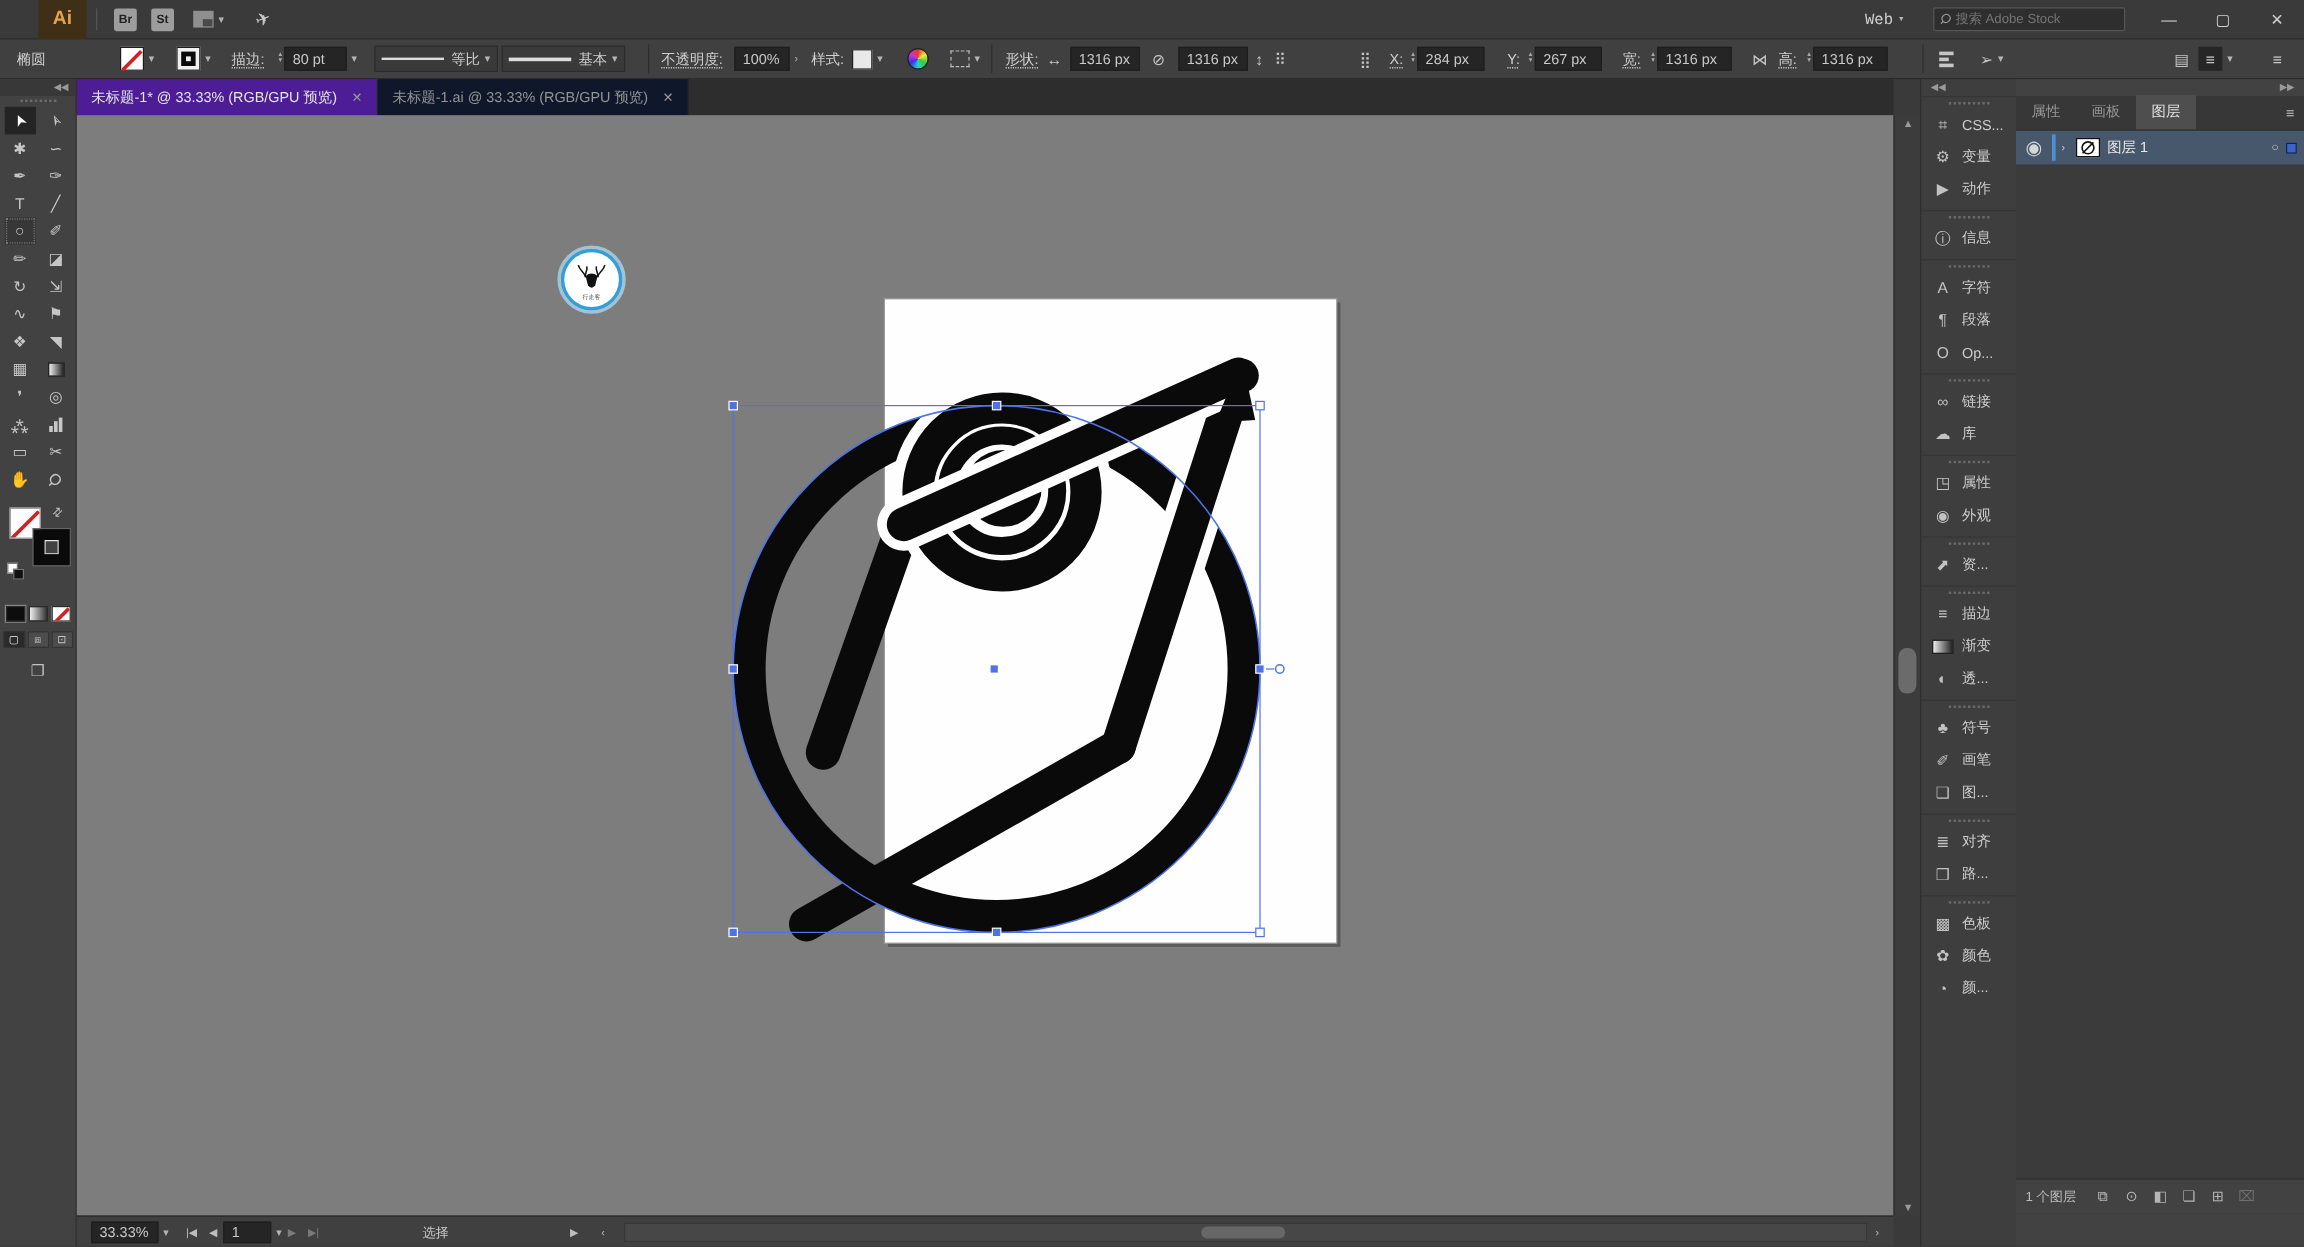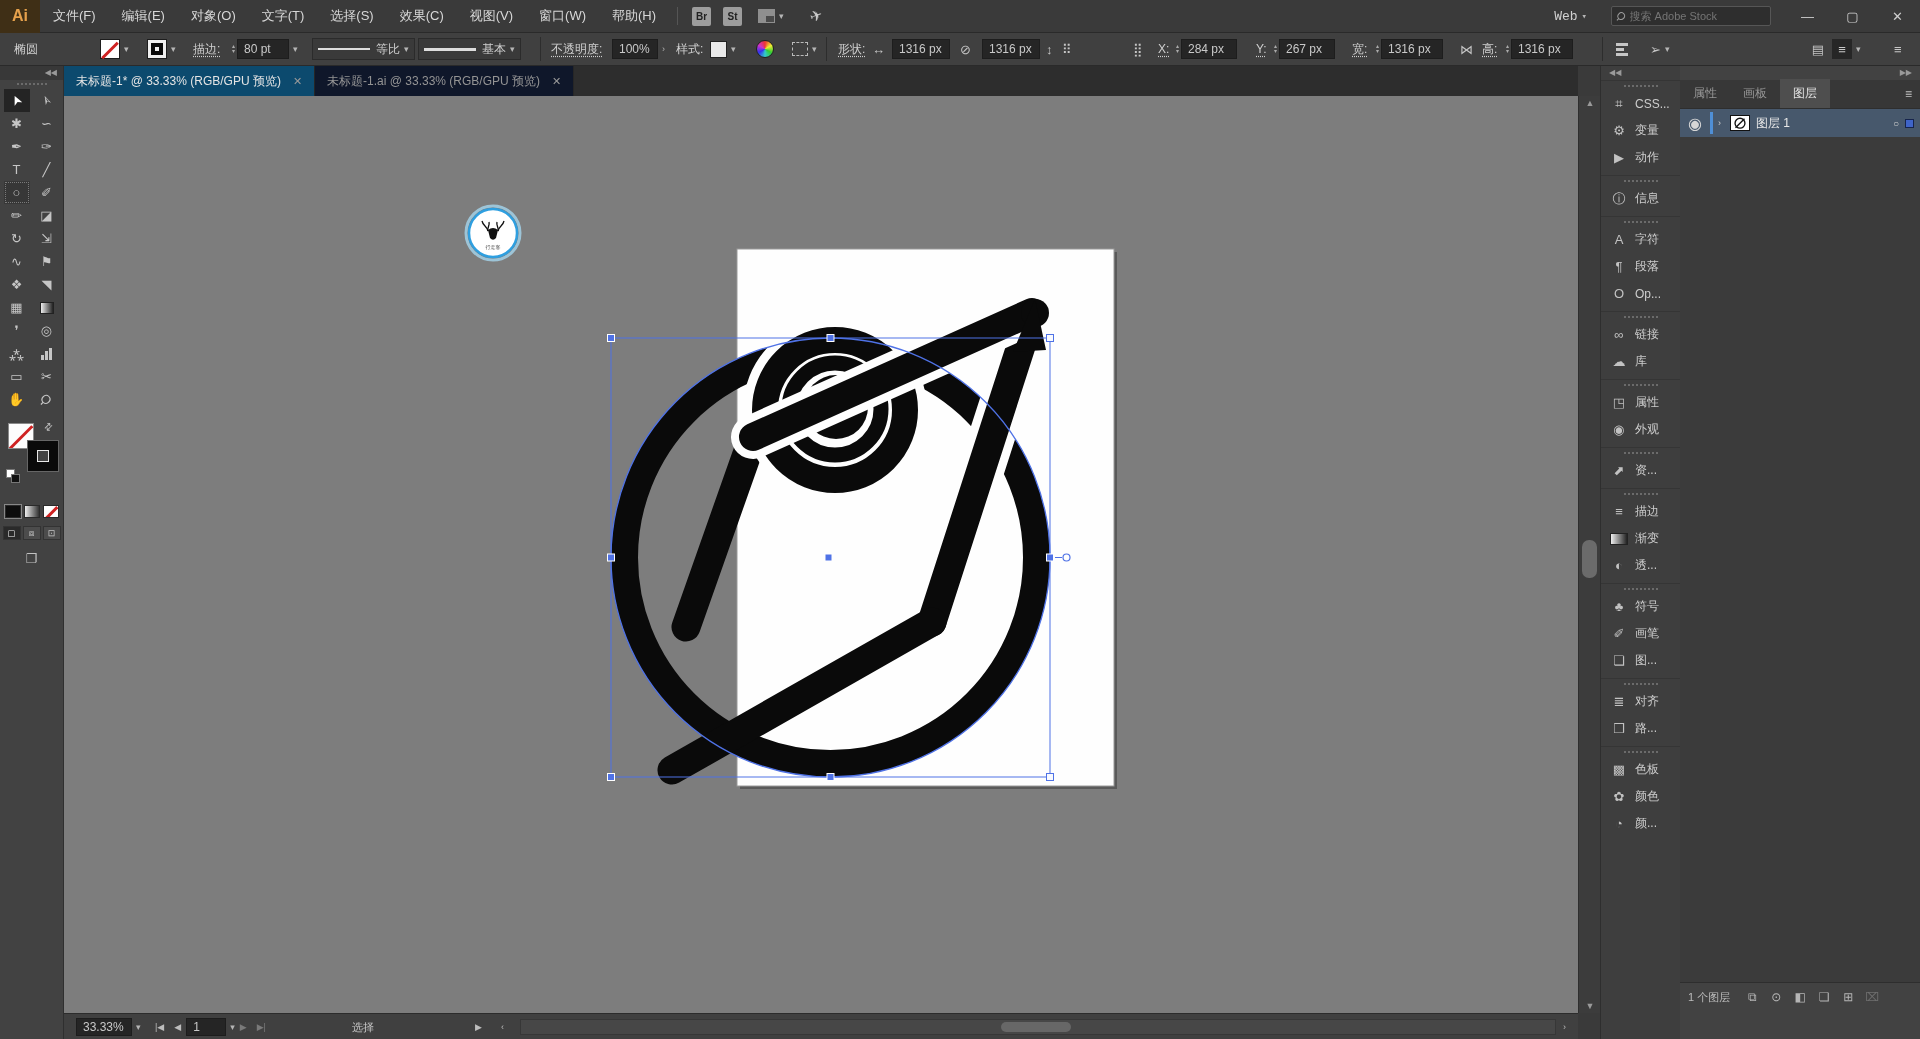"Ai" .menubar { padding-left: none -> 32px }
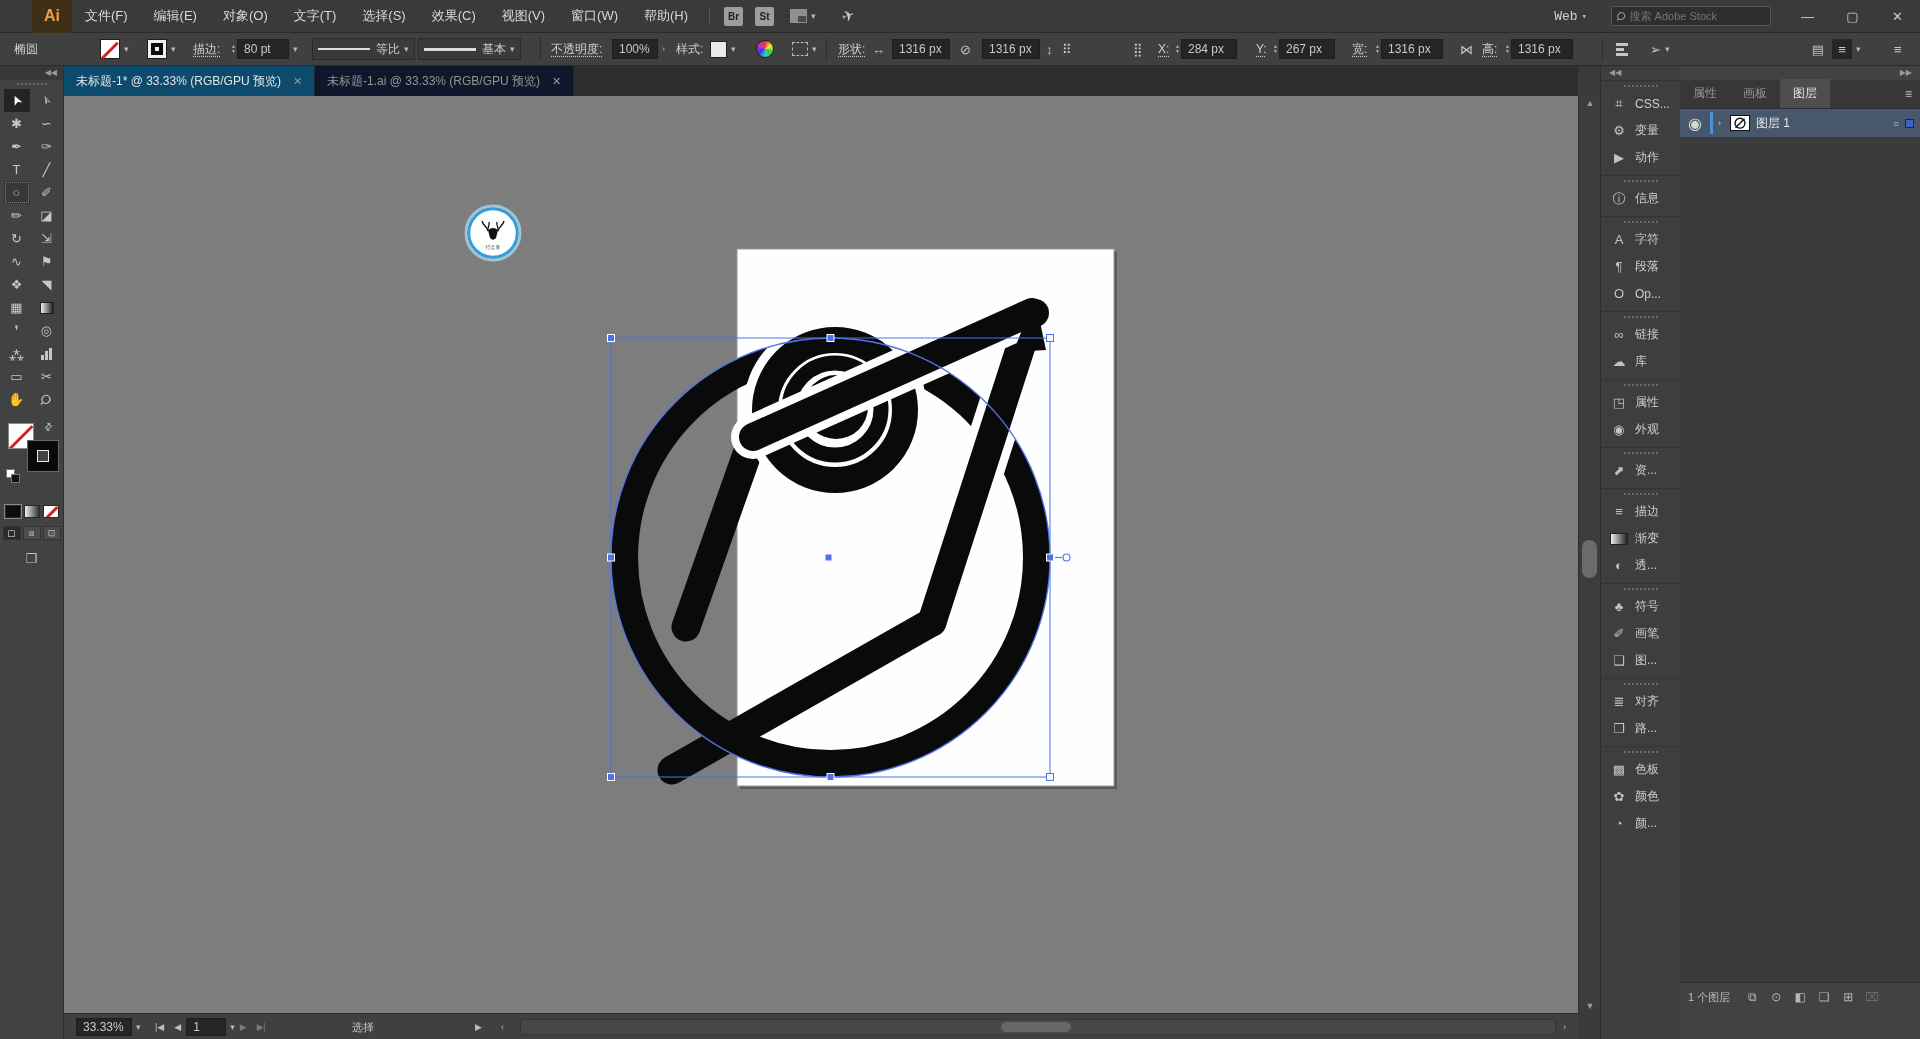"文件(F)" div { html: <div> <div>文件(F)</div> <div>编辑(E)</div> <div>对象(O)</div> <div>文字(T)</div> <div>选择(S)</div> <div>效果(C)</div> <div>视图(V)</div> <div>窗口(W)</div> <div>帮助(H)</div> </div> -> none }
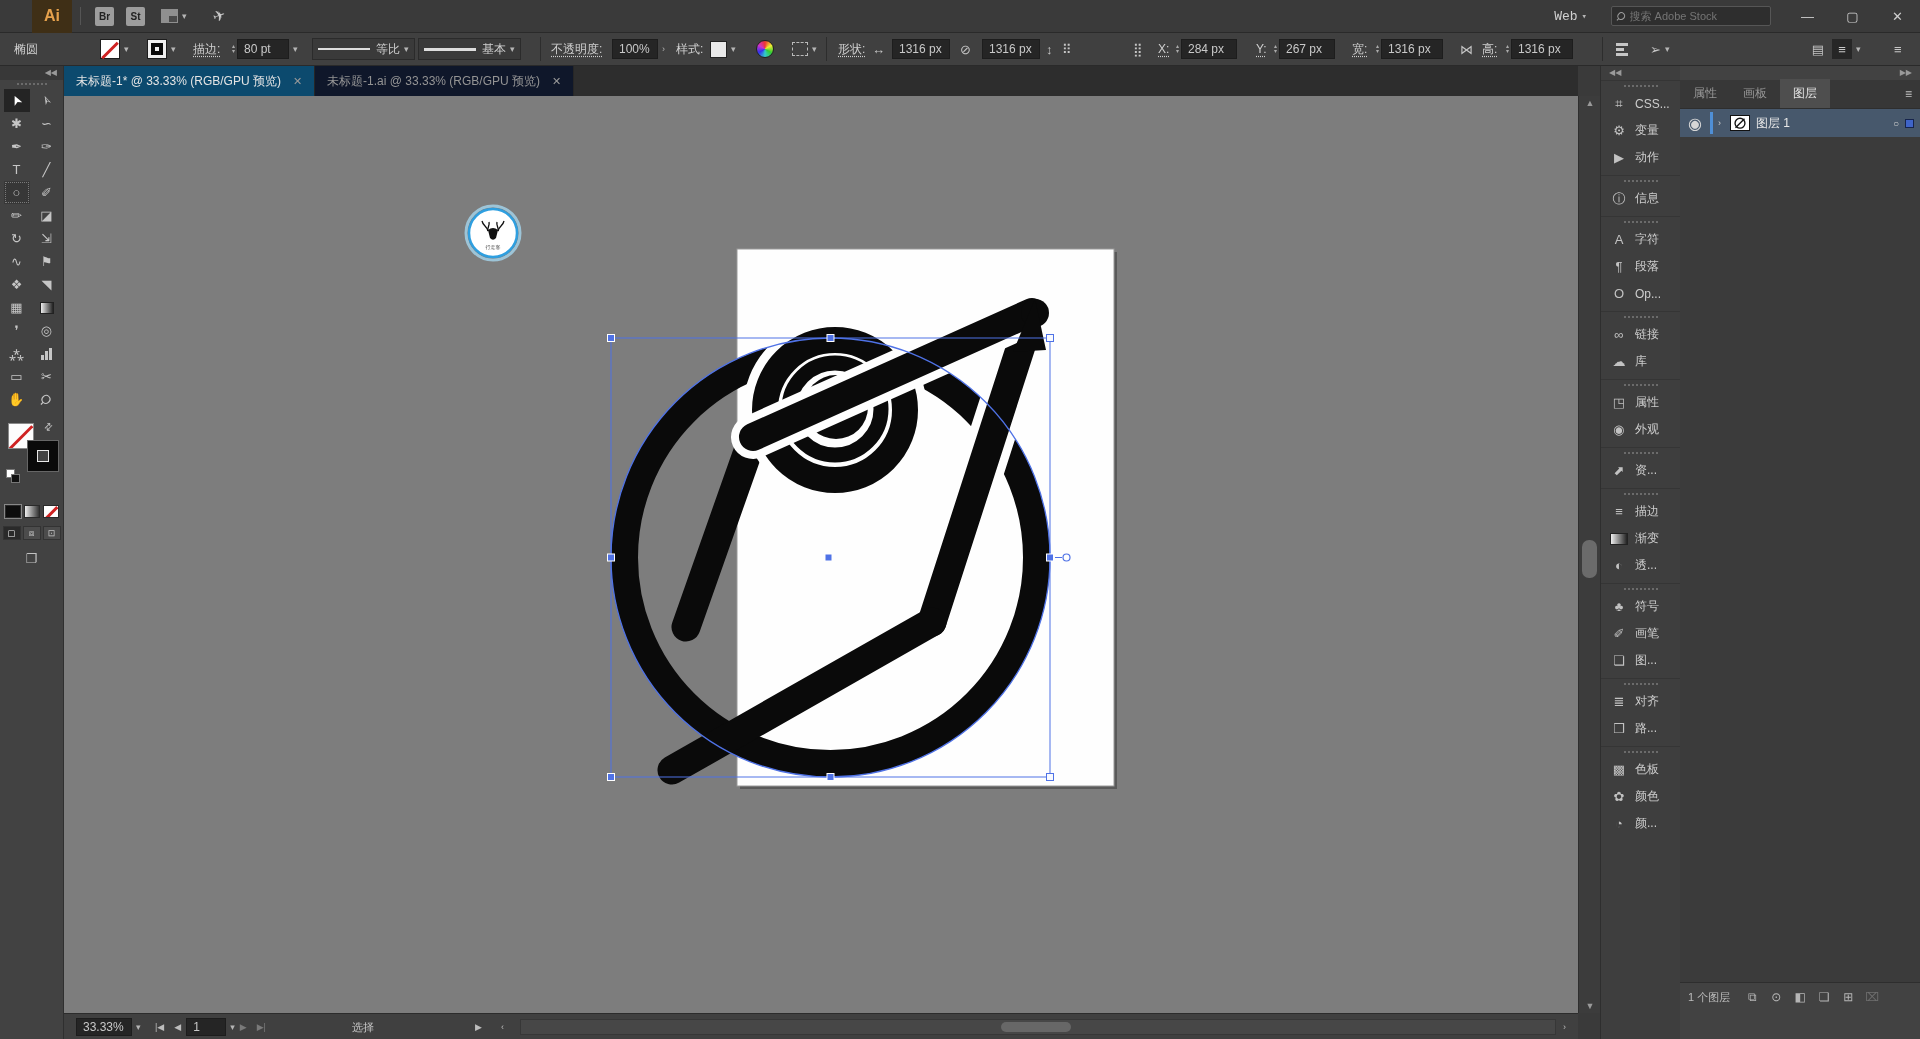"未标题-1* @ 33.33% (RGB/GPU 预览)" .dtab.active { background: #0c4a6e -> #4c1d95 }
